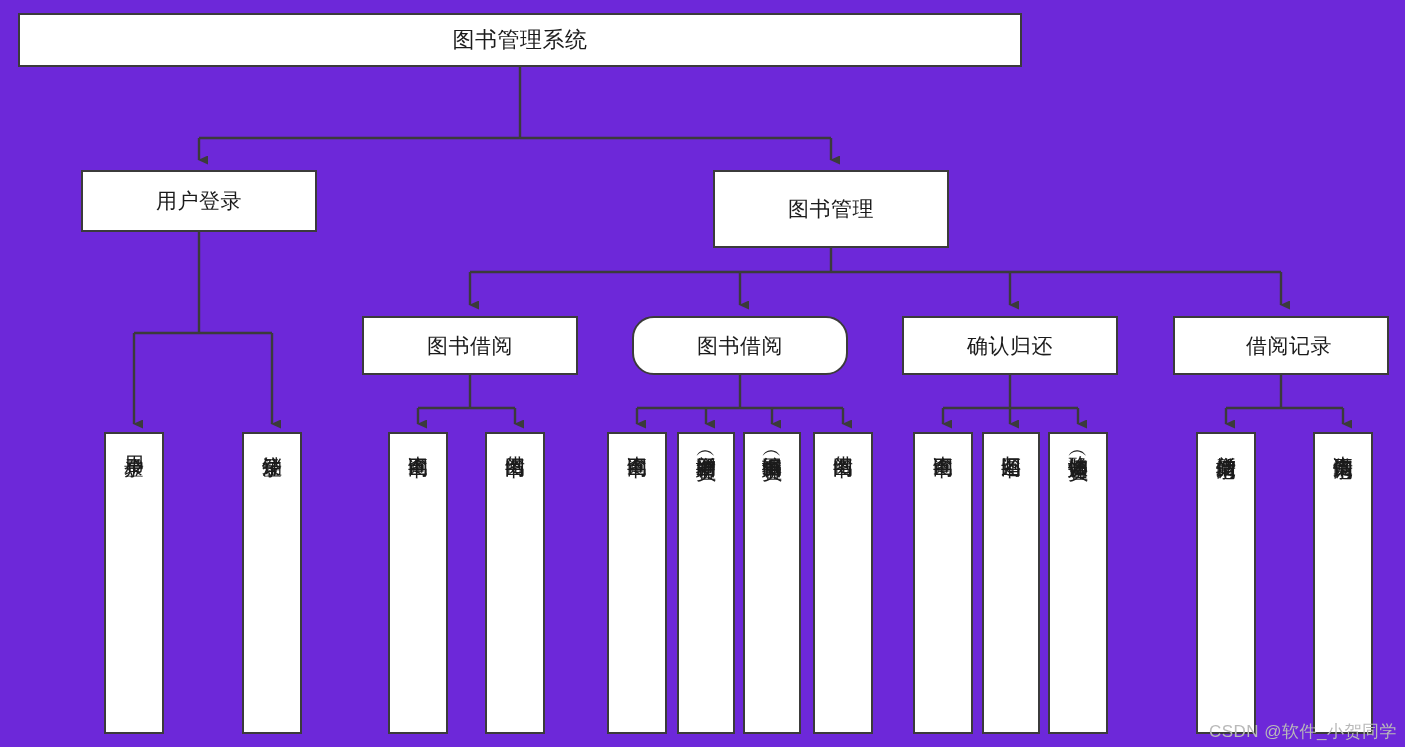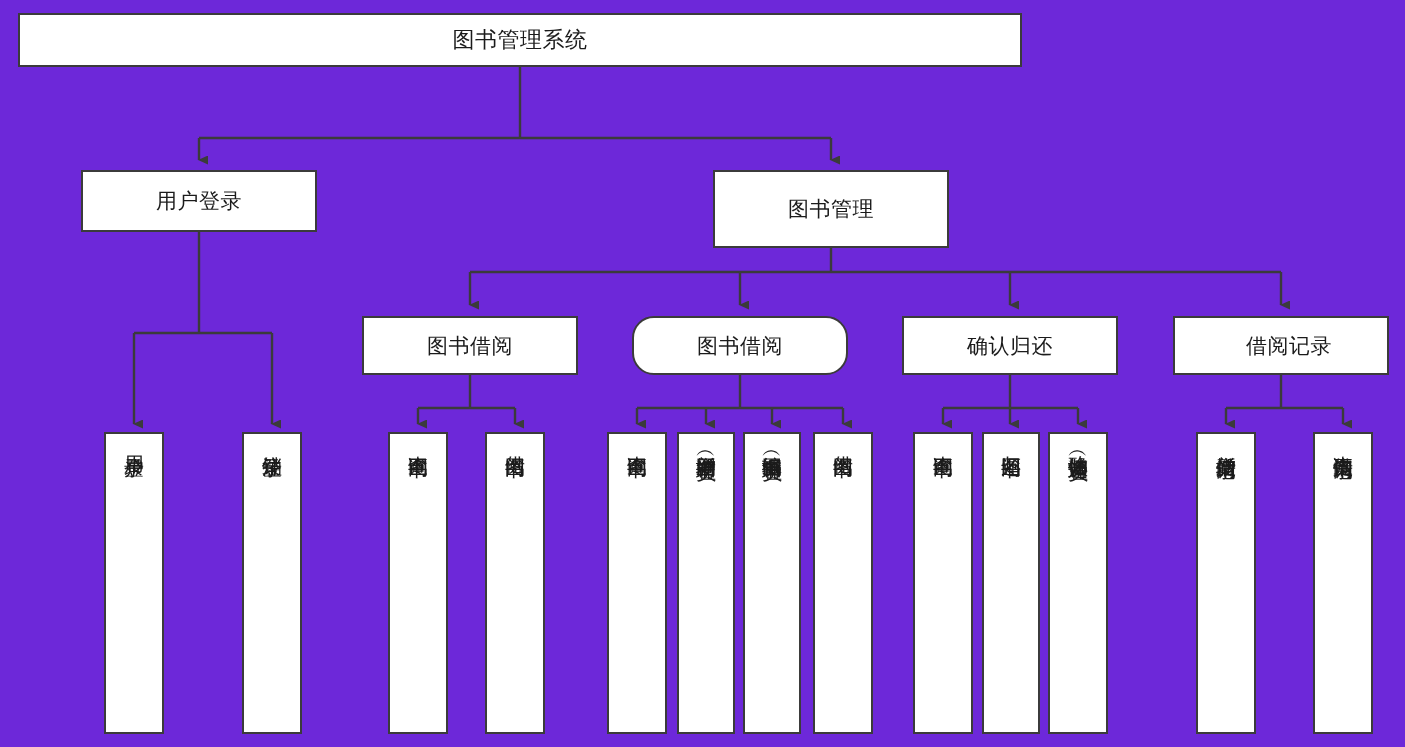"CSDN @软件_小贺同学" div { html: none -> <div>CSDN @软件_小贺同学</div> }
